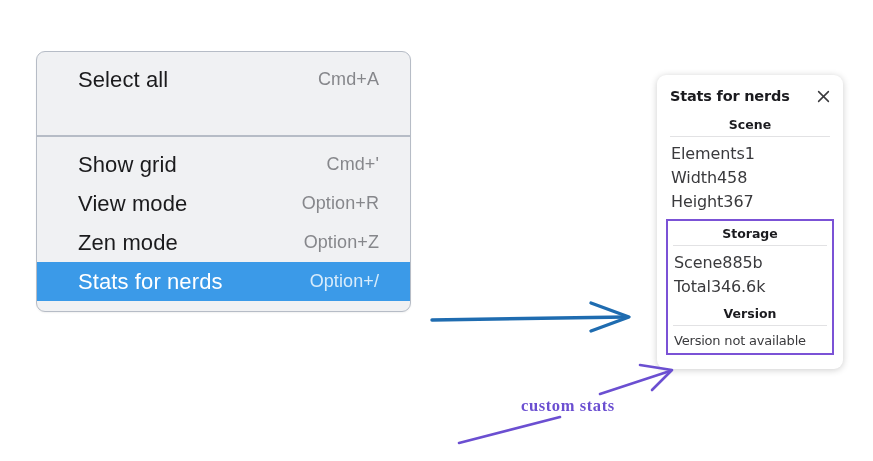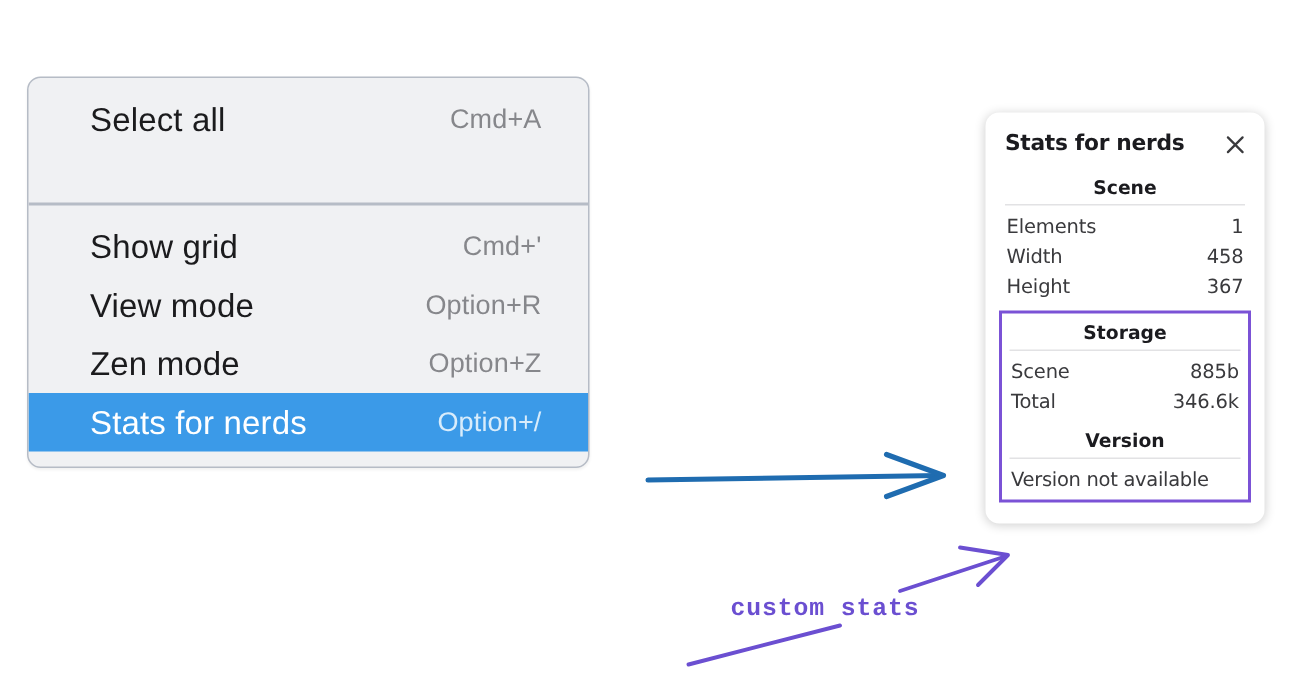"Select all" #context-menu { left: 18px -> 36px }
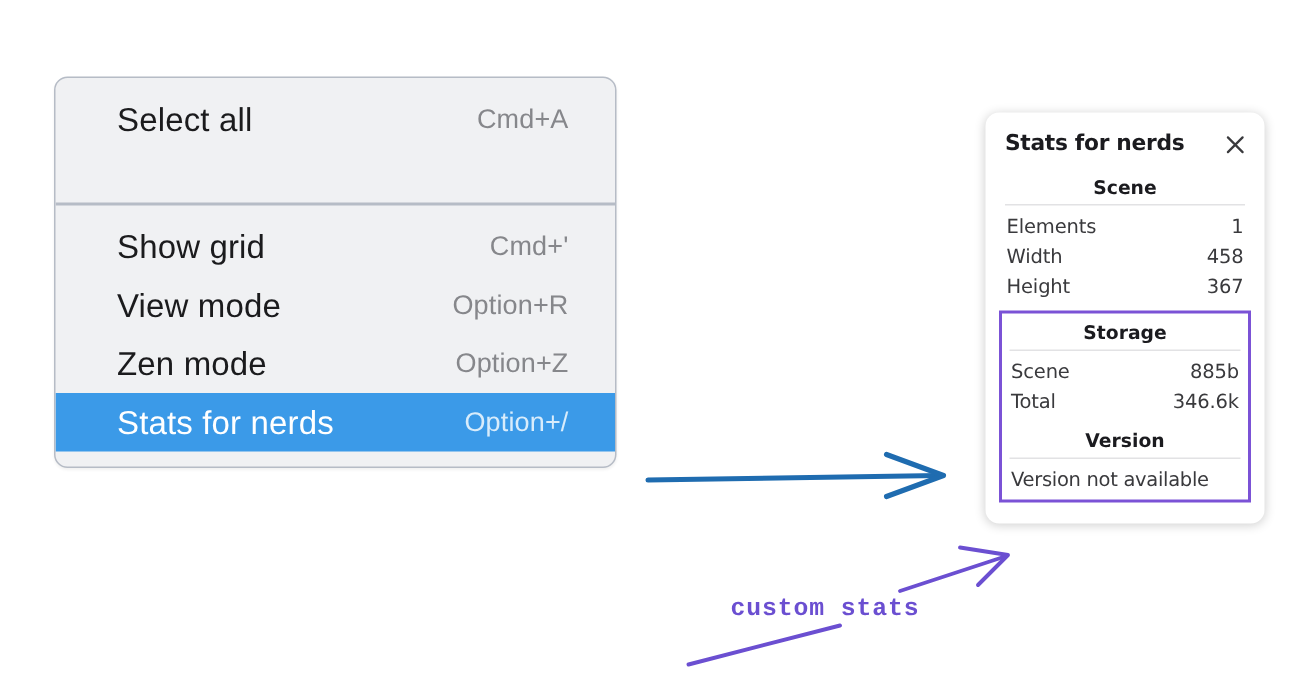"Elements" .stat-row { font-size: 13px -> 16px; justify-content: space-between -> flex-start }
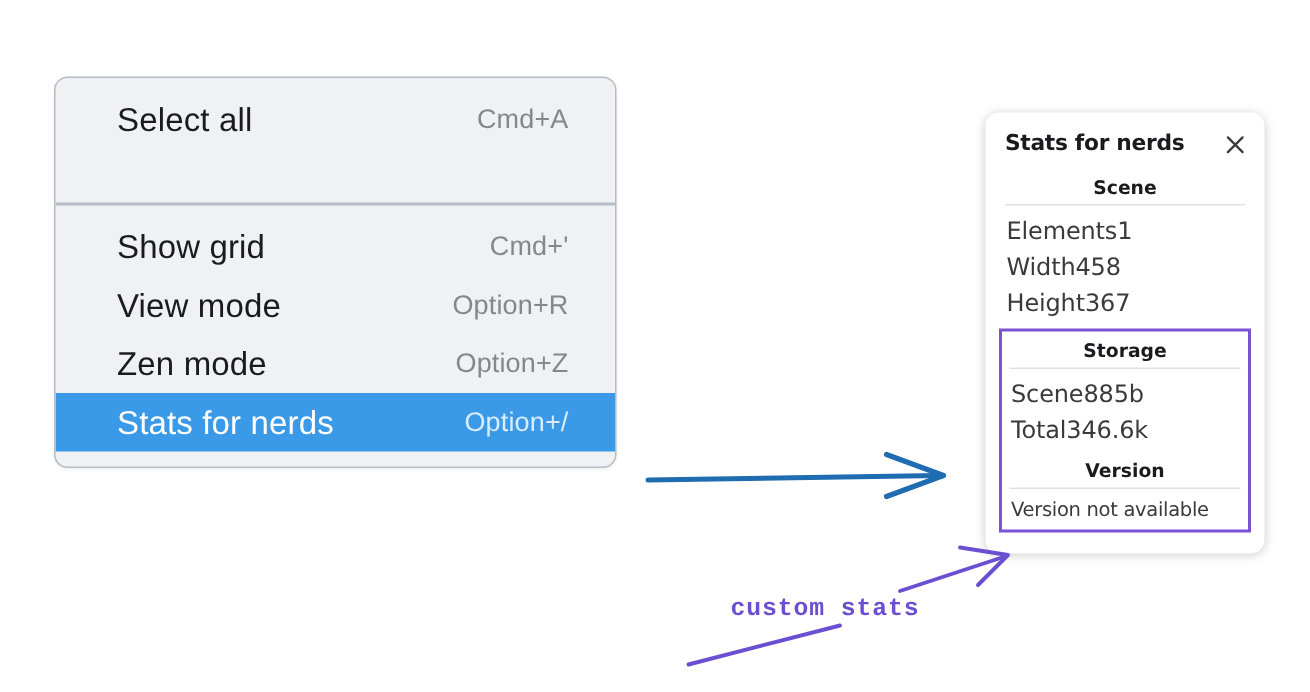"custom stats" #custom-stats-label { font-family: Liberation Mono, monospace -> Liberation Serif, serif; left: 487px -> 521px }
